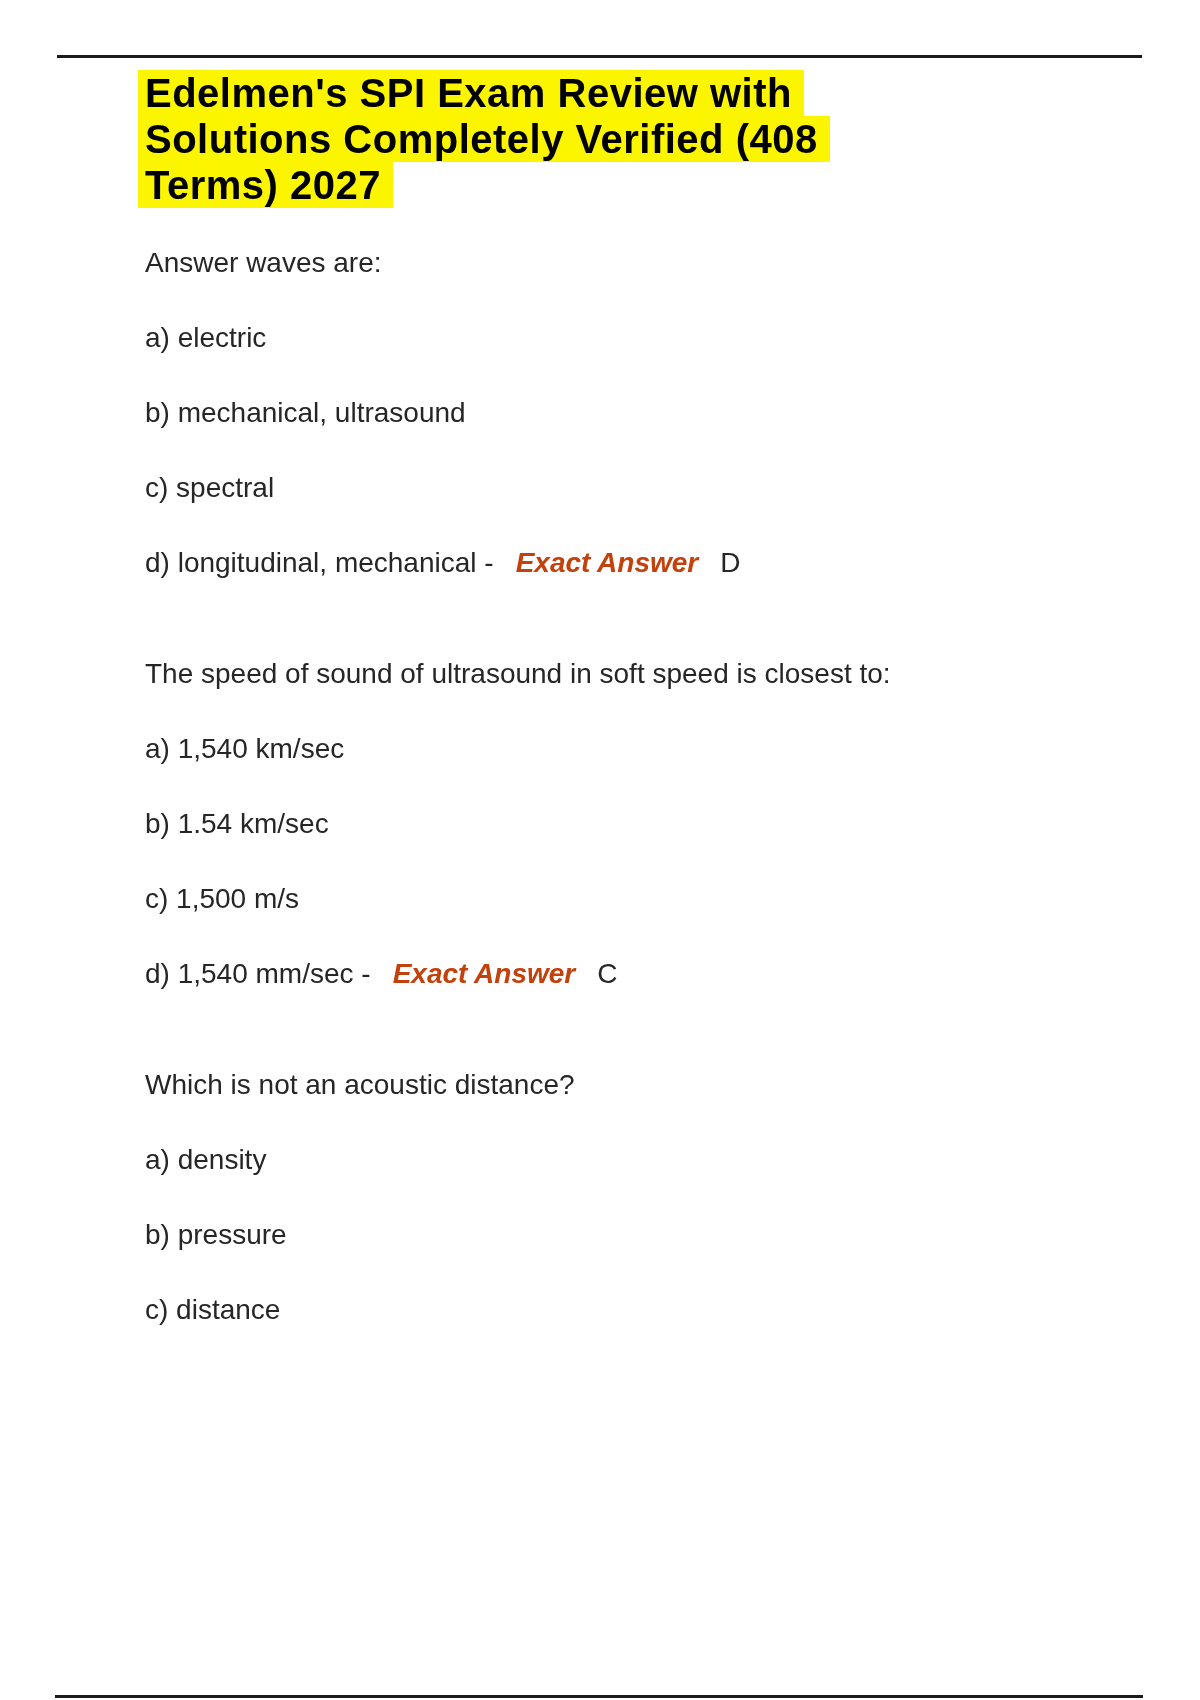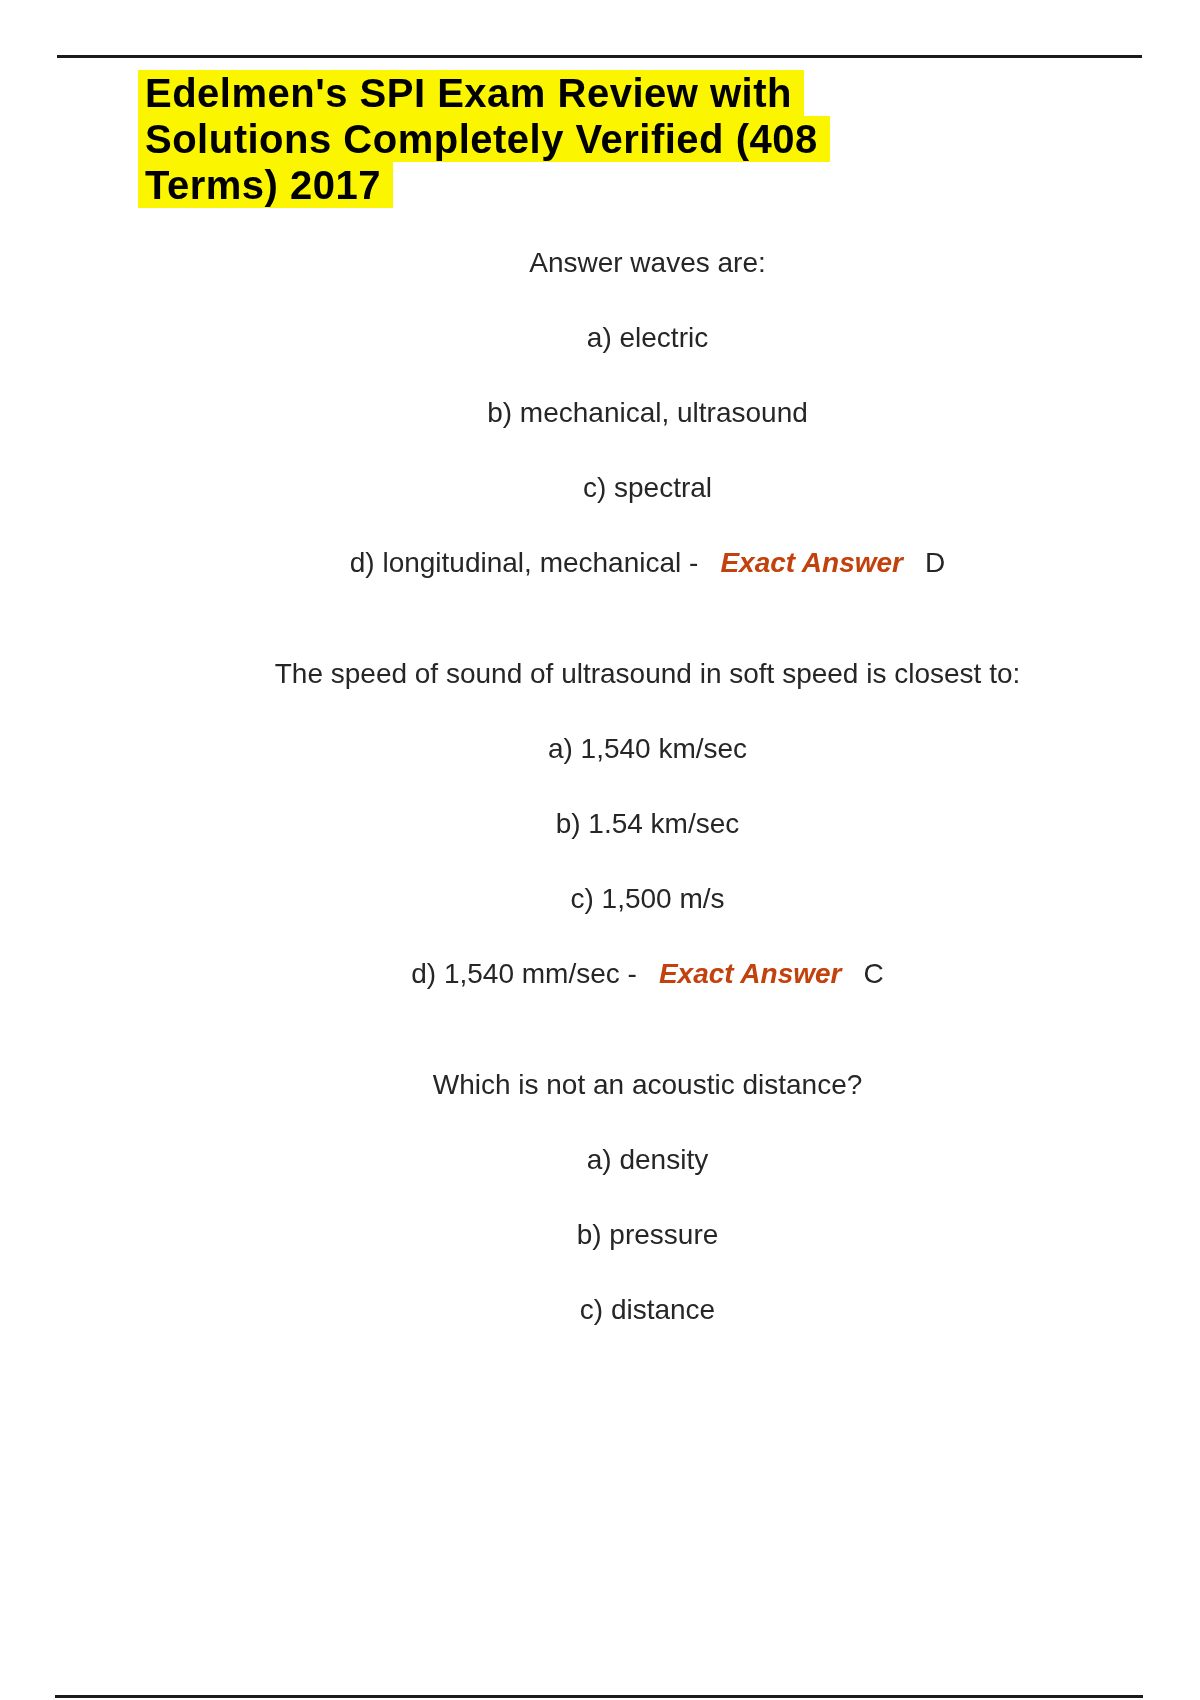"Edelmen's SPI Exam Review with" .page { text-align: center -> none }
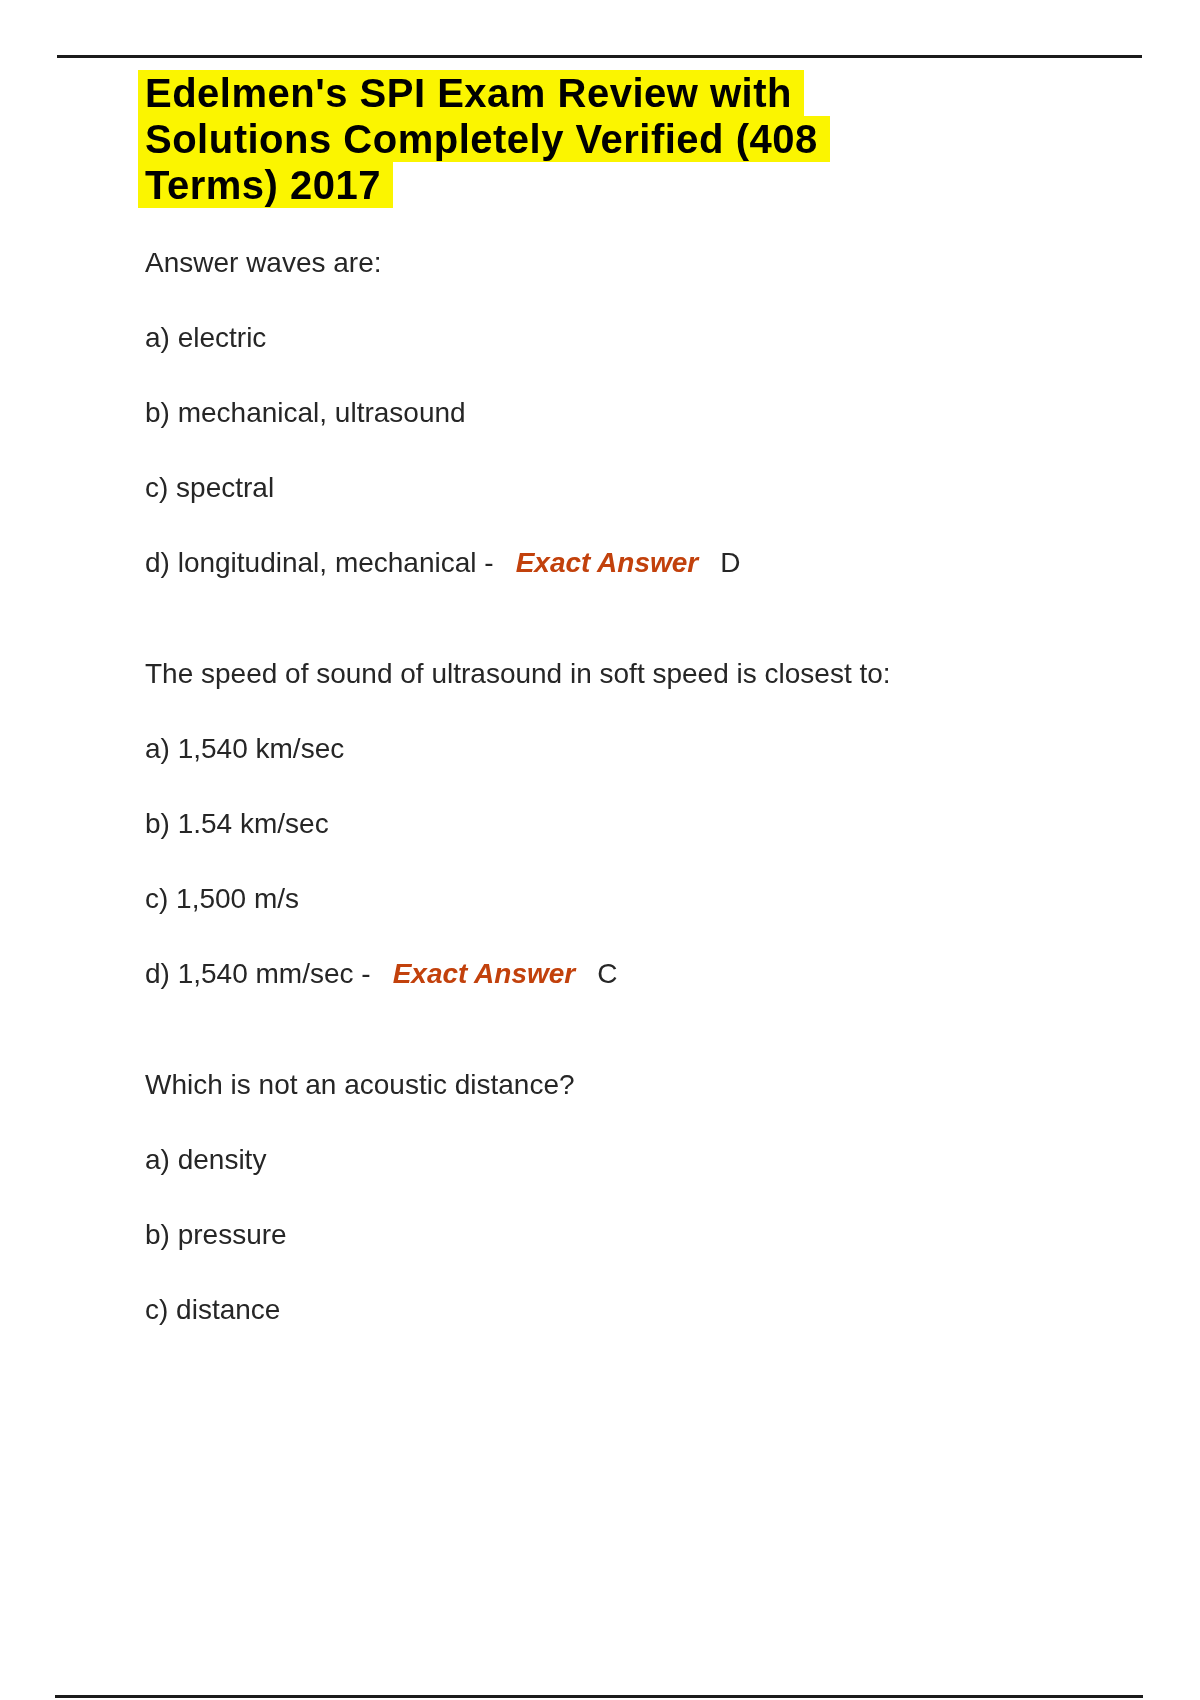"Terms) 2017" span.hl { text: 2017 -> 2027 }
